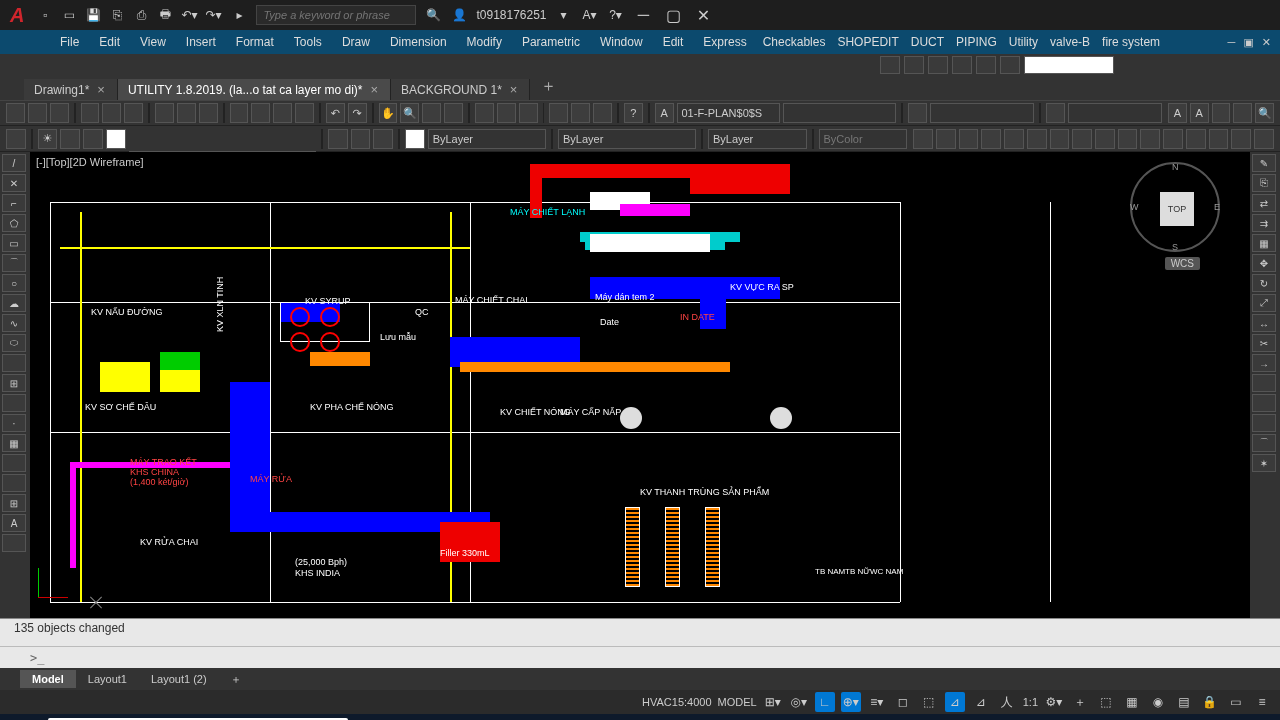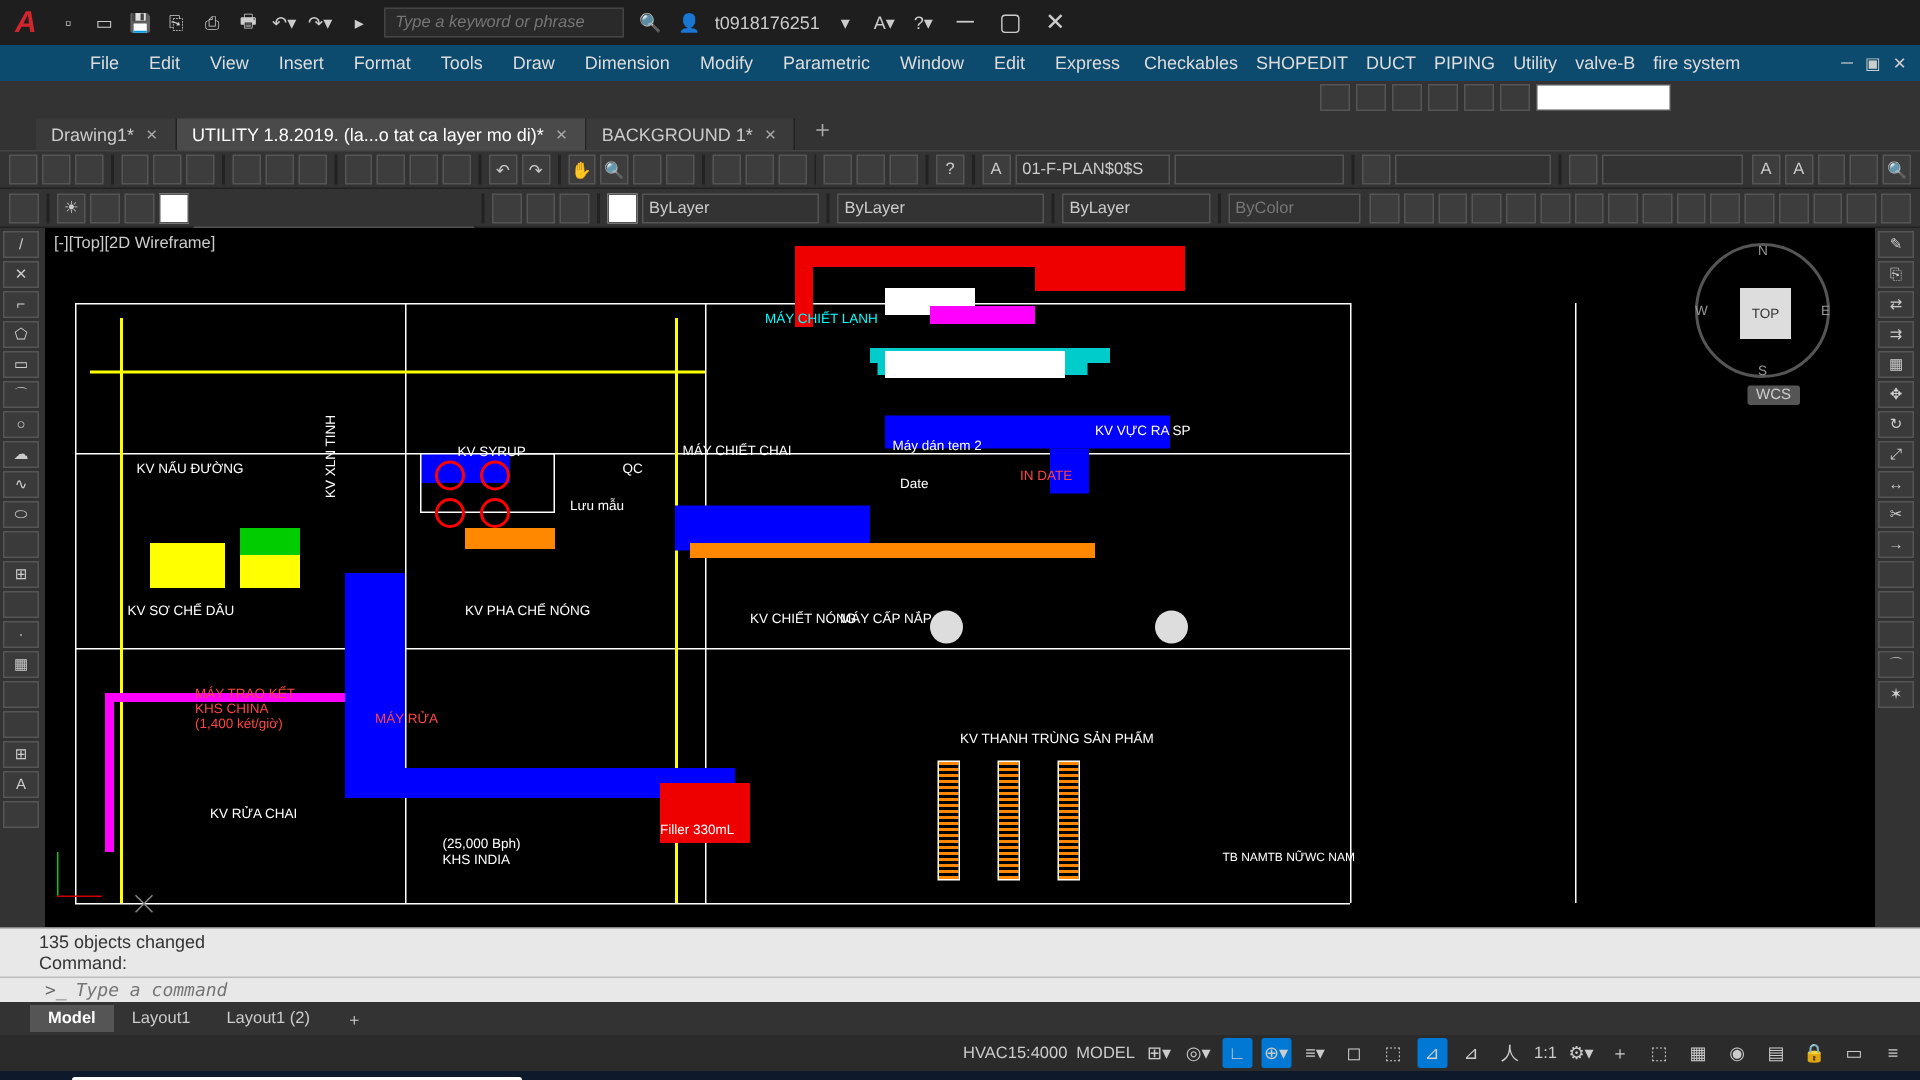"135 objects changed" .cmd-hist { padding: 2px 26px -> 2px 14px }
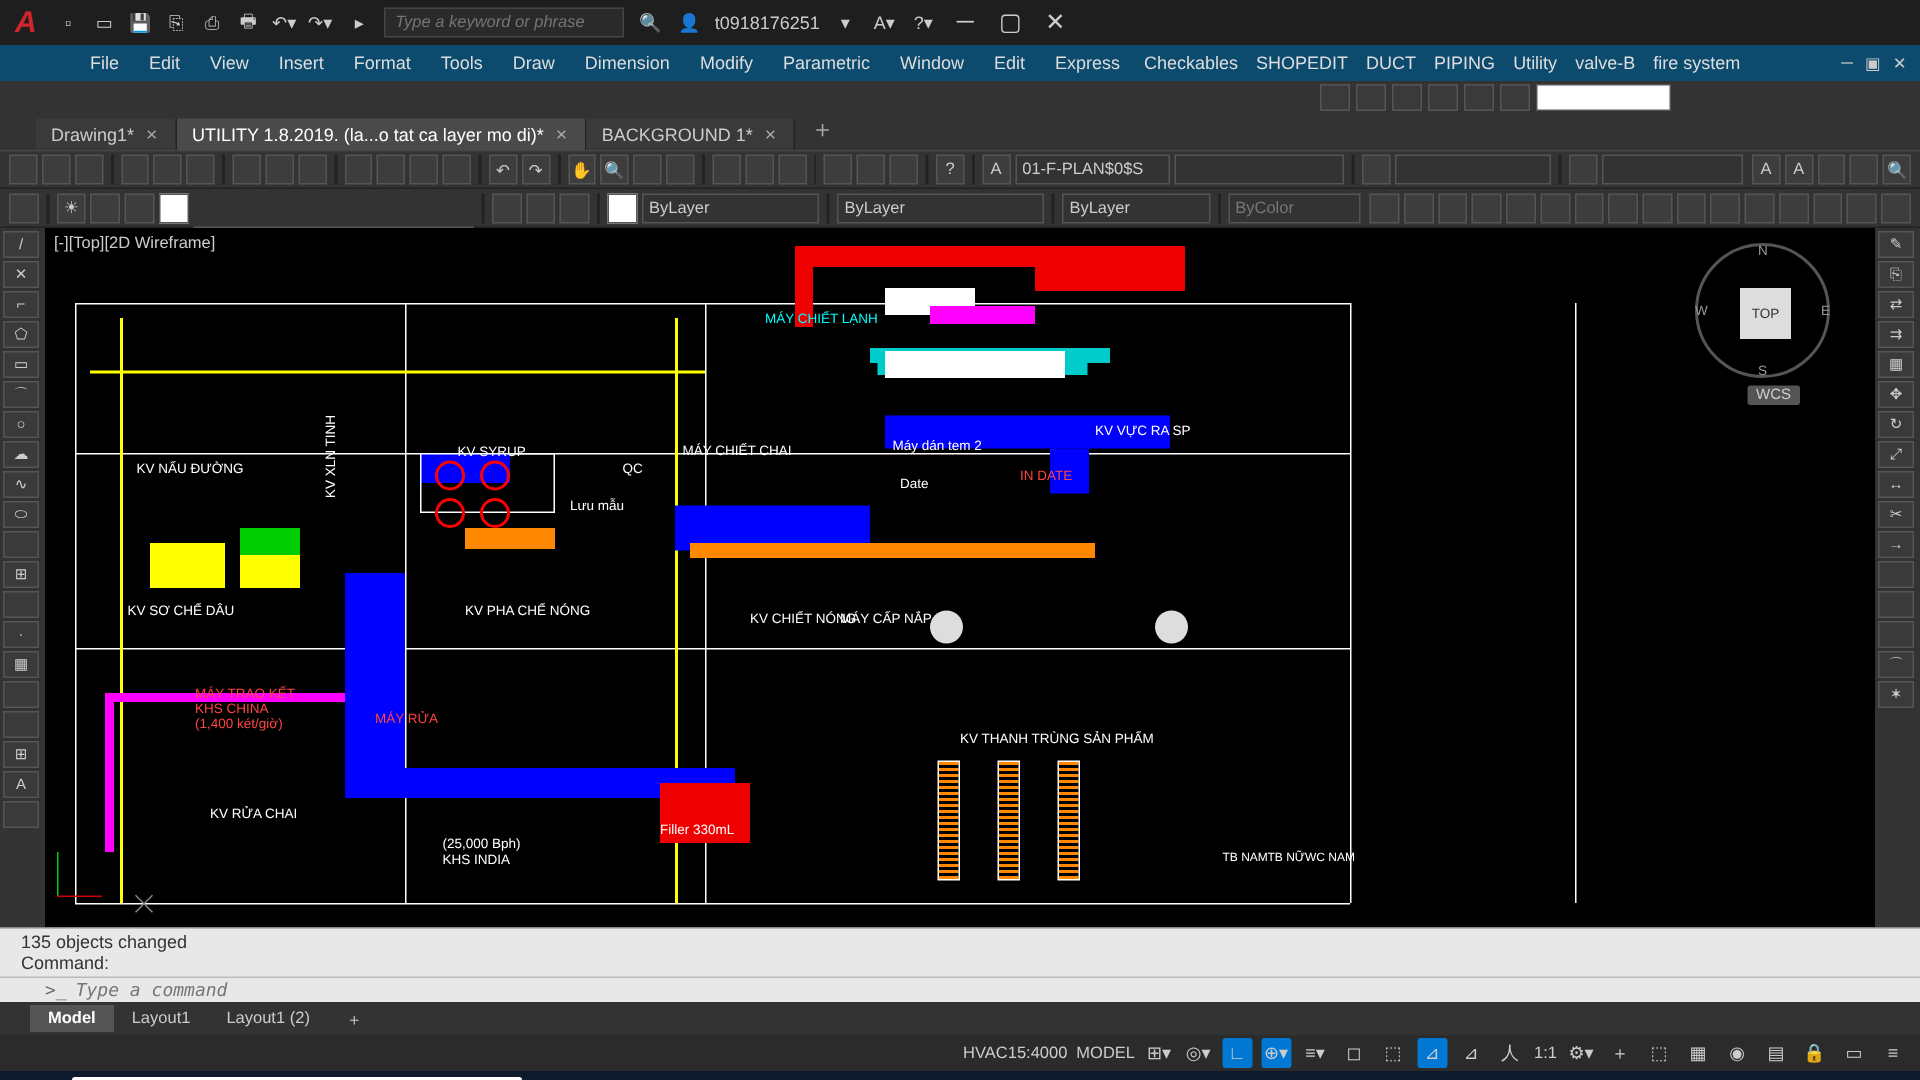"Command:" div { html: <div>Command:</div> -> none }
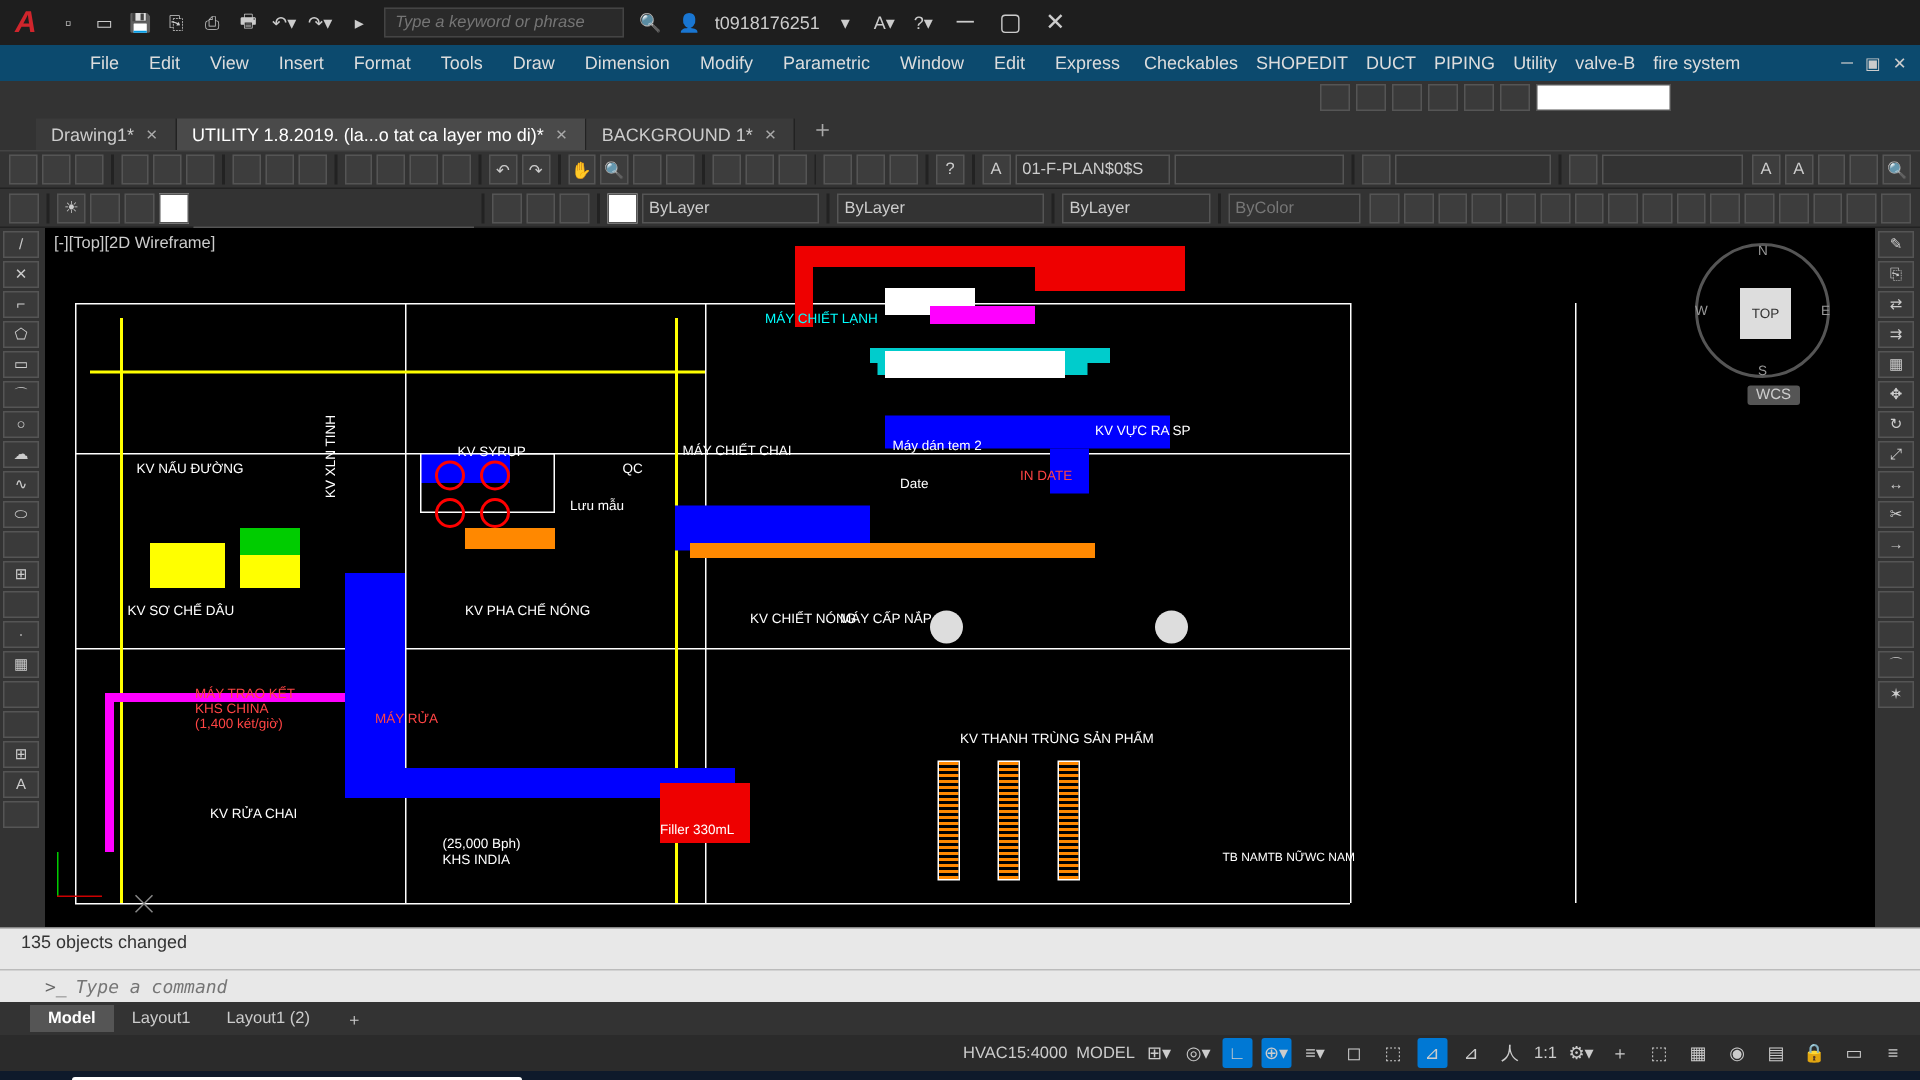"Type a command" input { html: <input> -> none }
